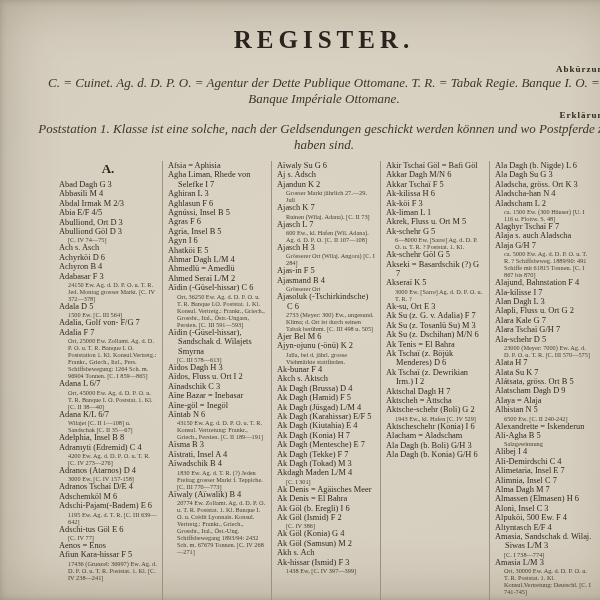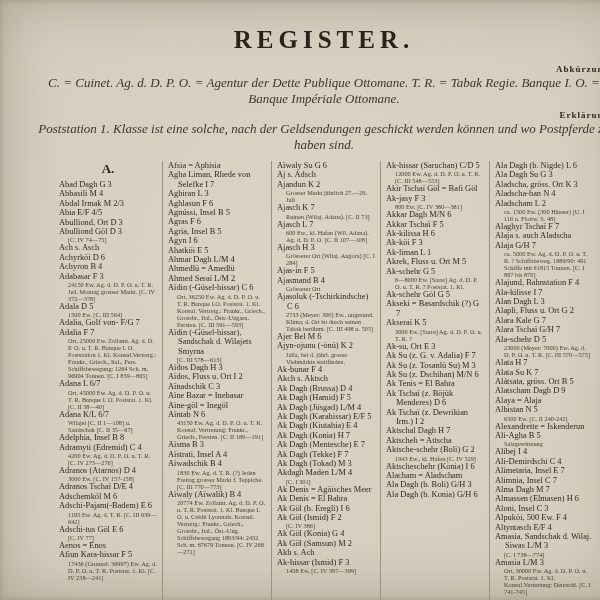"Ak-hissar (Saruchan) C/D 5" div.entry { html: <div> <div>Ak-hissar (Saruchan) C/D 5</div> <div>12000 Ew. Ag. d. D. P. O. u. T. R. [C. III 548—553]</div> </div> -> none }
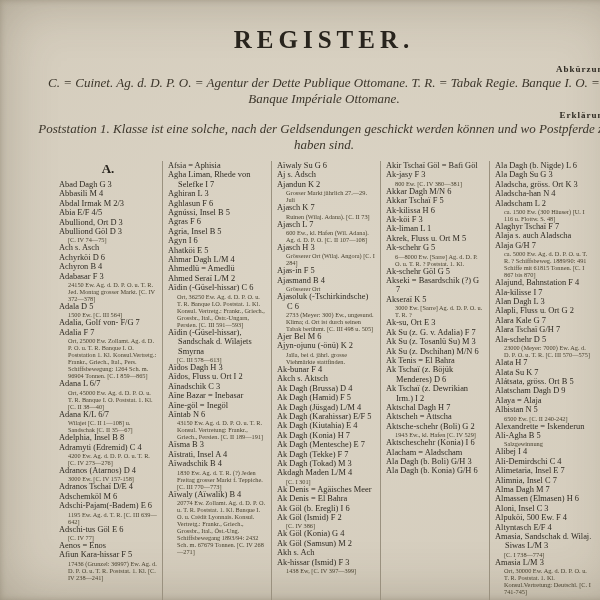"Ak-jasy F 3" div.entry { html: <div> <div>Ak-jasy F 3</div> <div>800 Ew. [C. IV 380—381]</div> </div> -> none }
